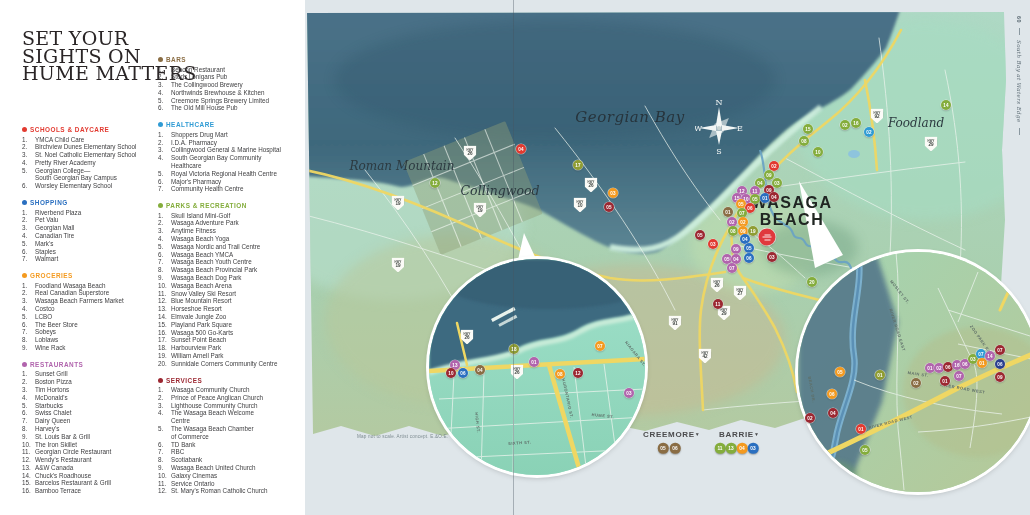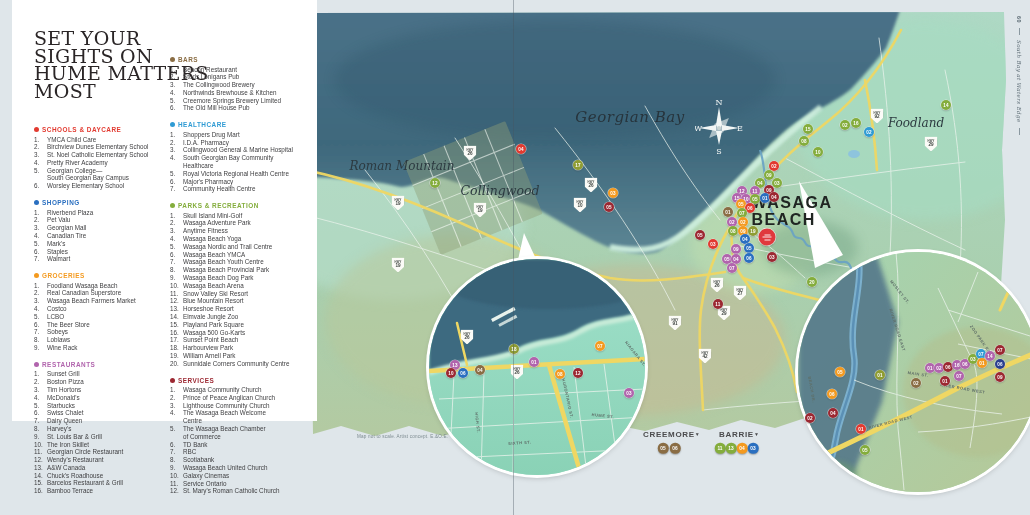"SET YOUR" .panel { height: 421px -> 515px; left: 12px -> 0 }
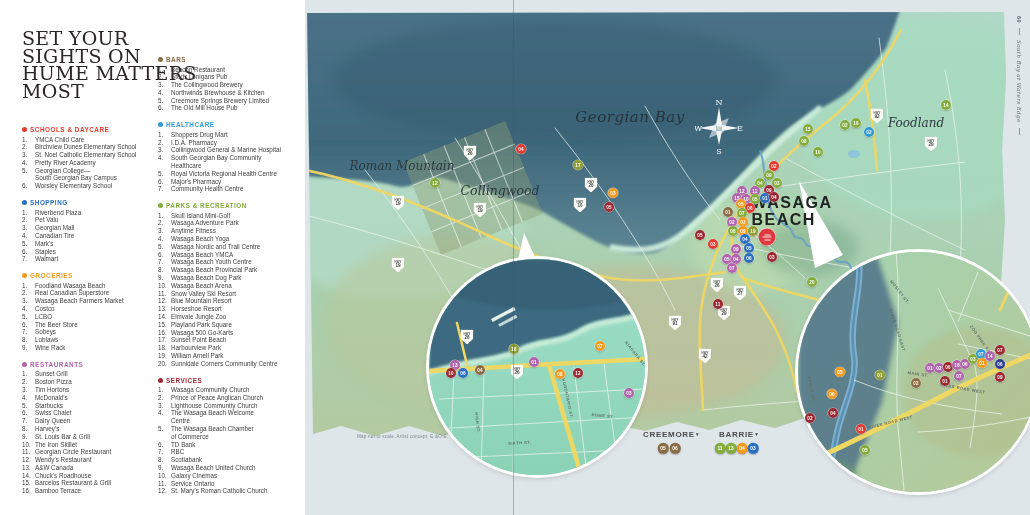"MOST" div { html: <div>MOST</div> -> none }
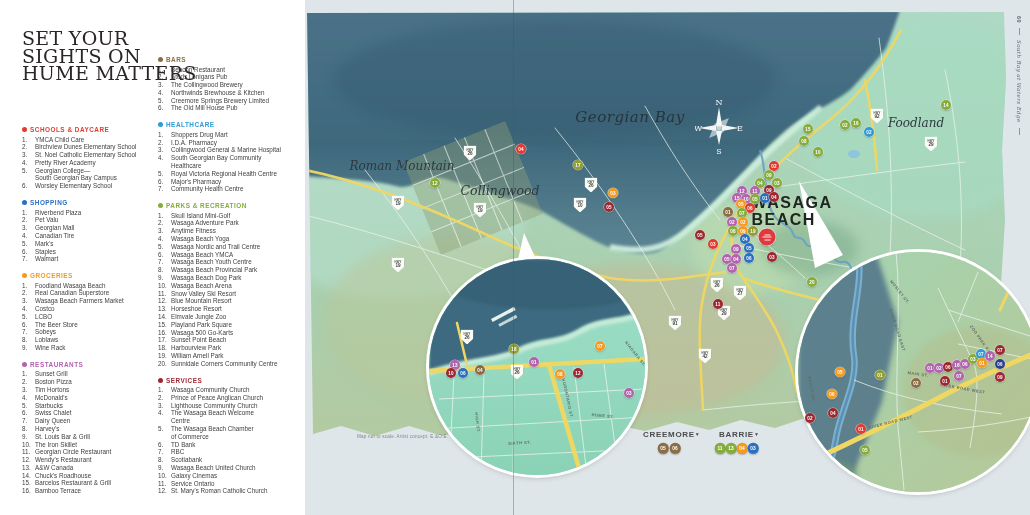"Georgian Bay" .place { text-align: left -> center }
